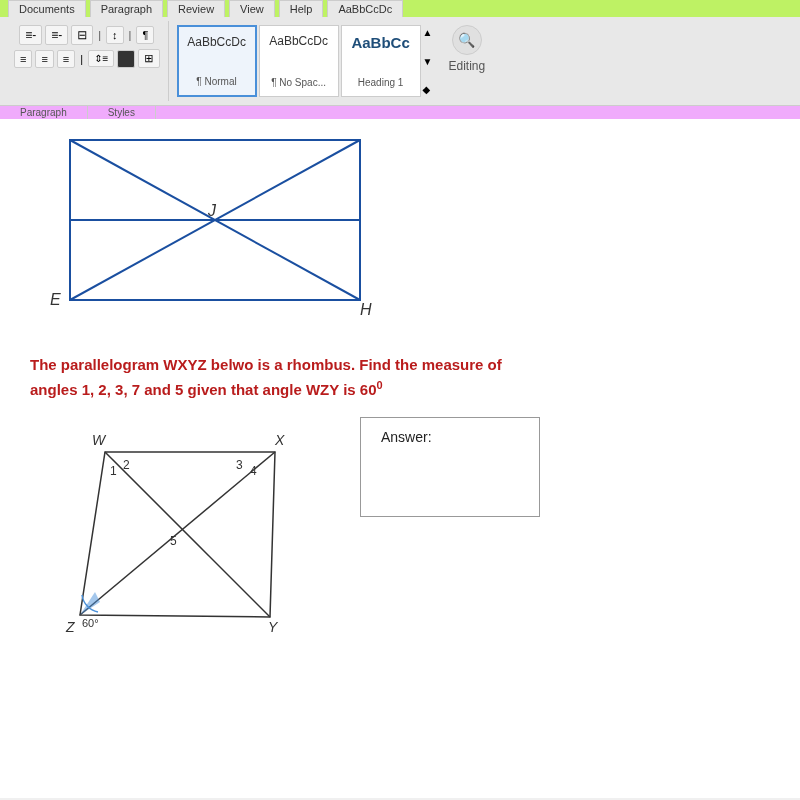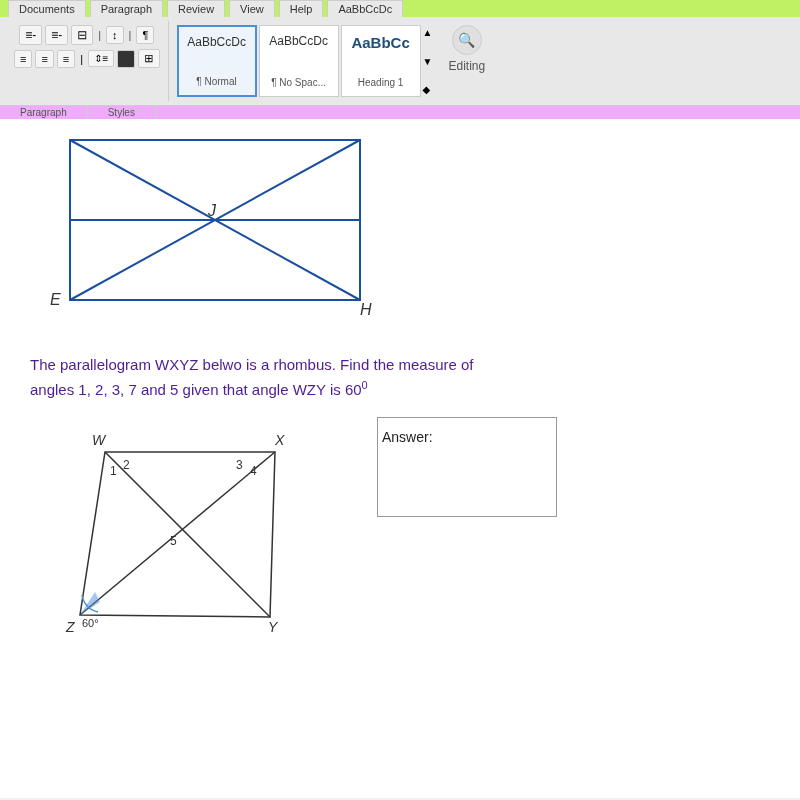"The parallelogram WXYZ belwo is" .problem-text { color: #4c1d95 -> #b91c1c; font-weight: none -> bold }
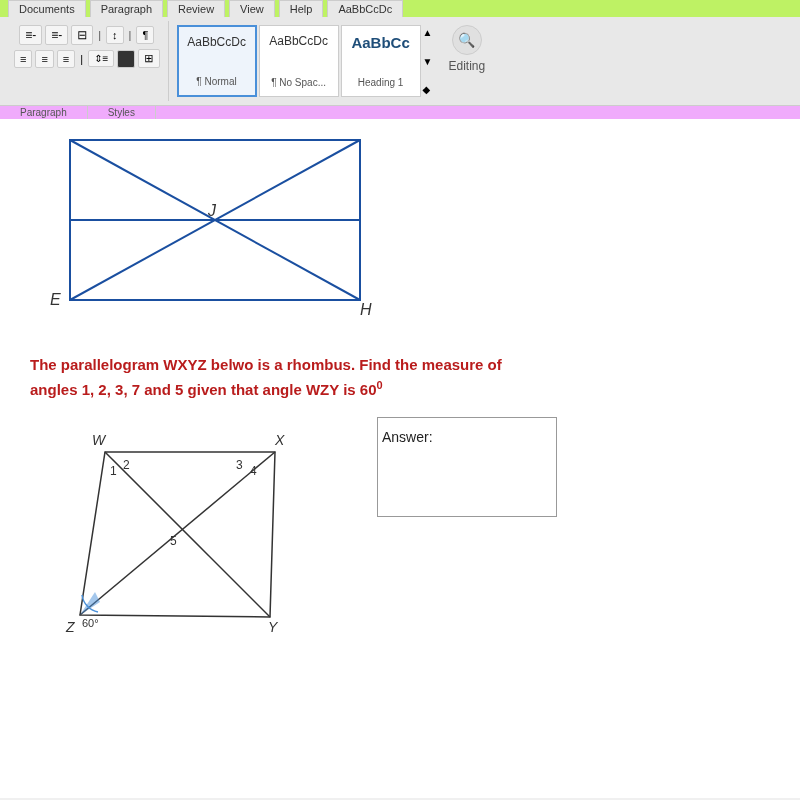"Answer:" .answer-box { margin-left: 37px -> 20px; padding: 10px 4px -> 10px 20px }
